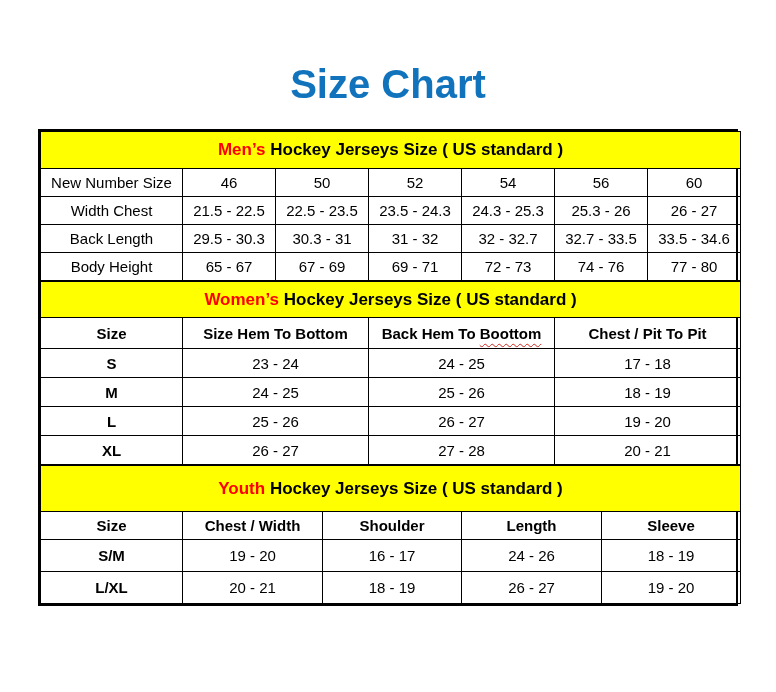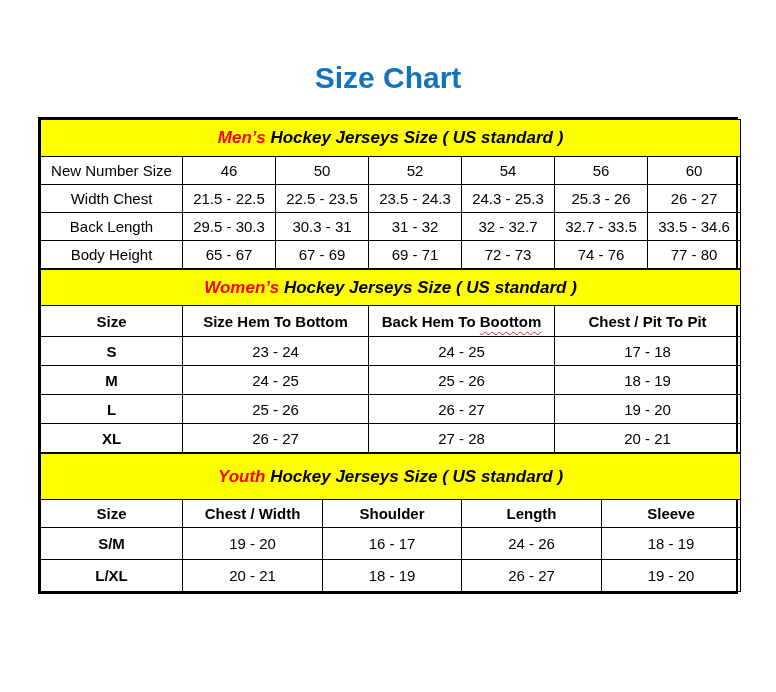"Size Chart" .page-title { font-size: 30px -> 40px }
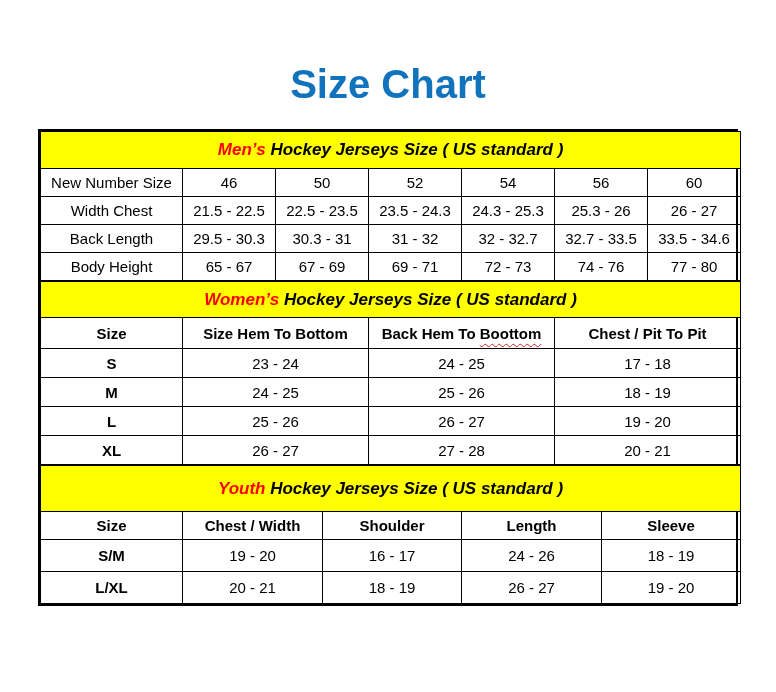"Men’s Hockey Jerseys Size (" tr.band td { font-style: italic -> none }
